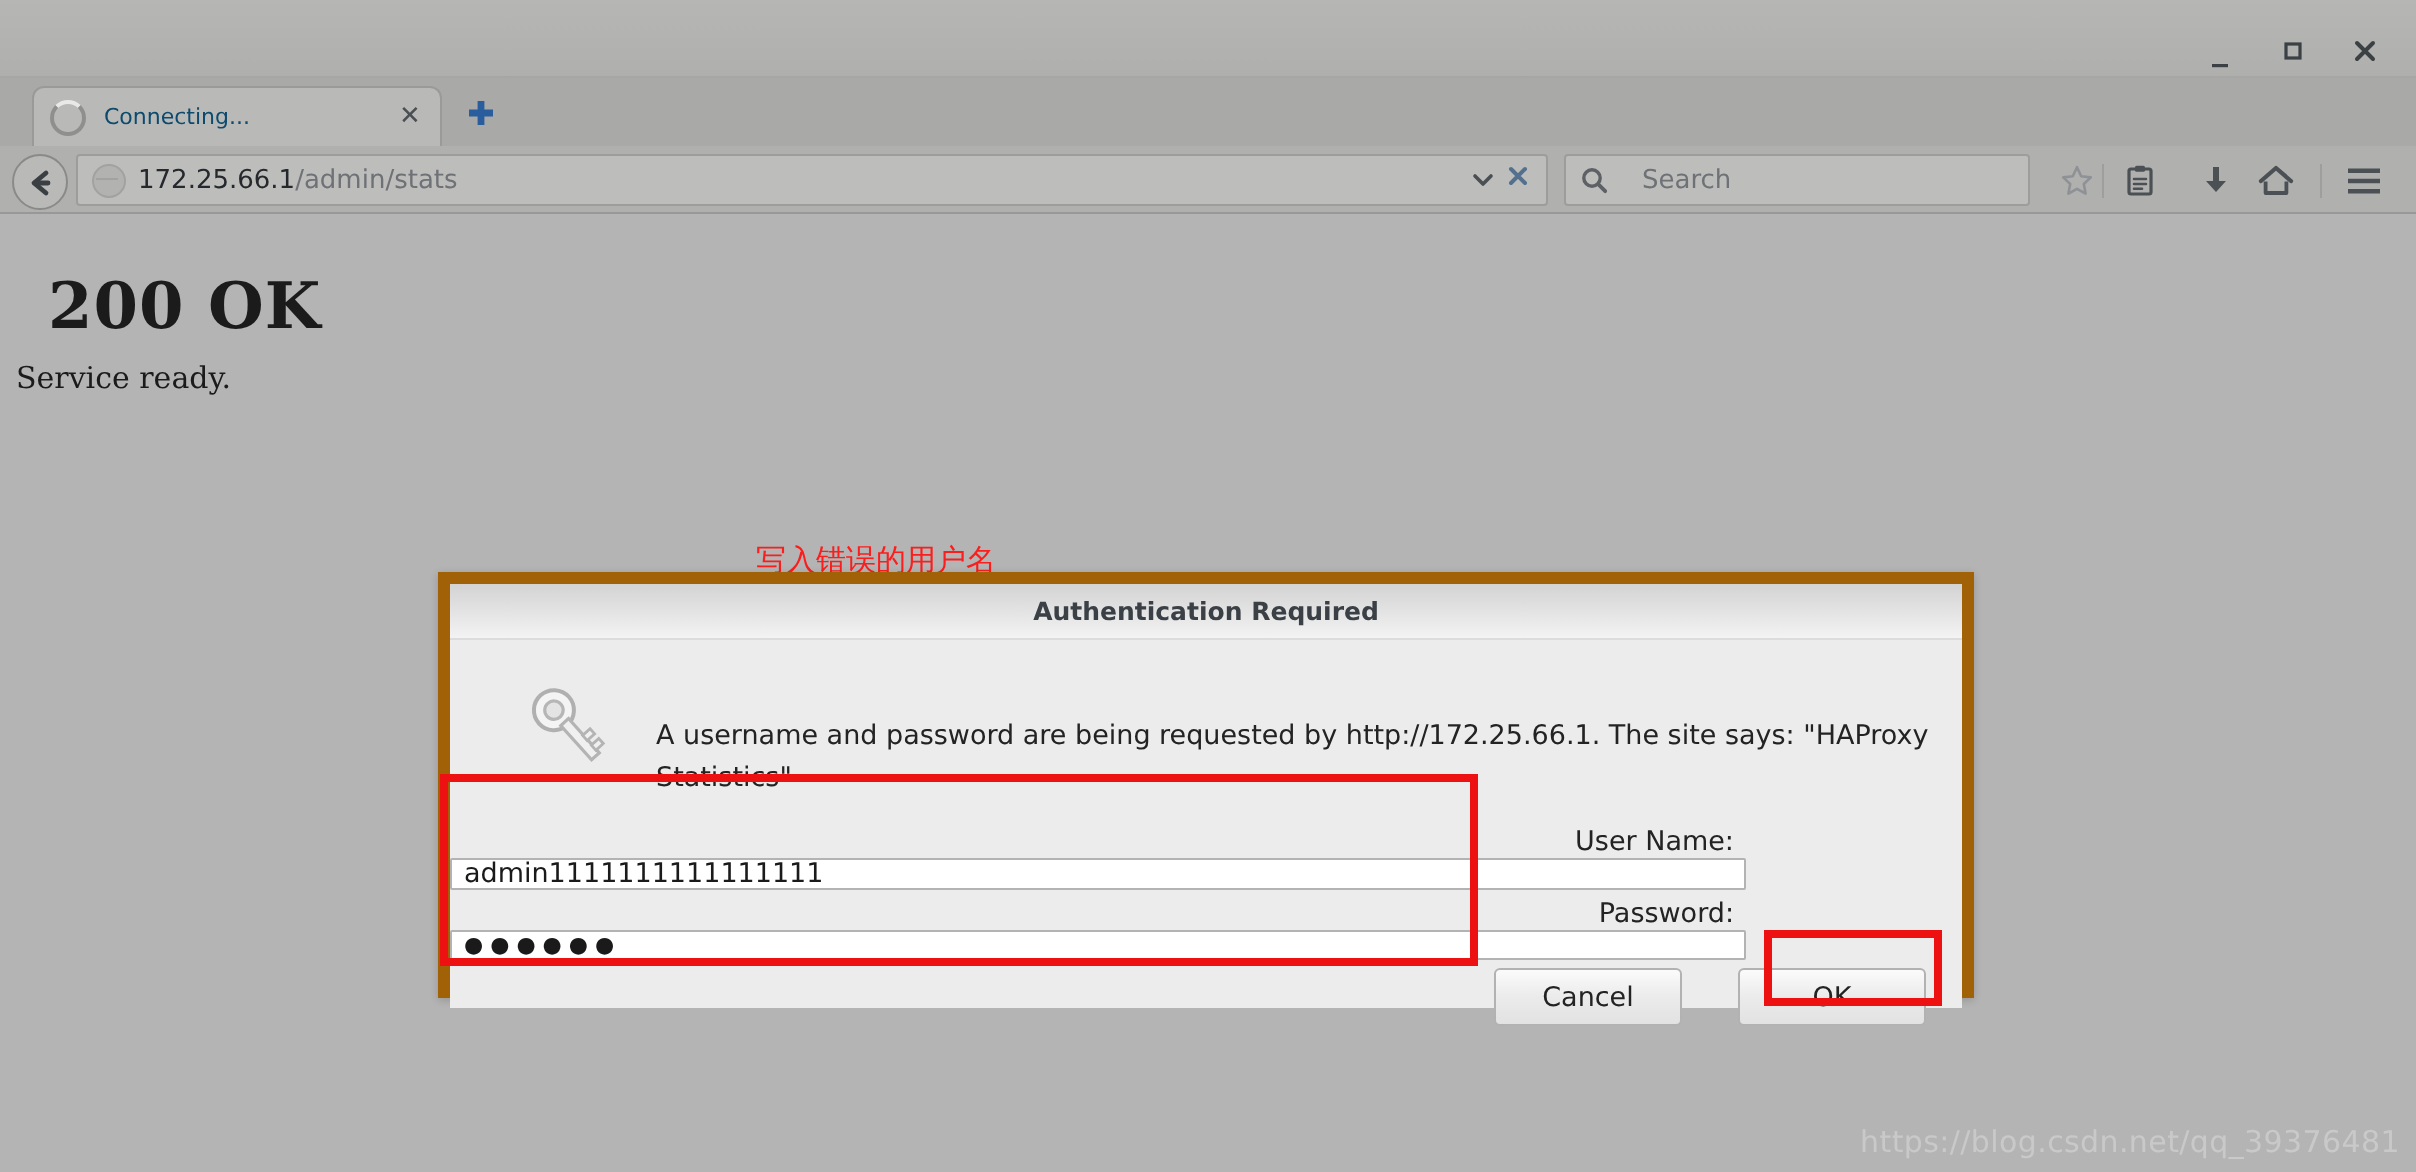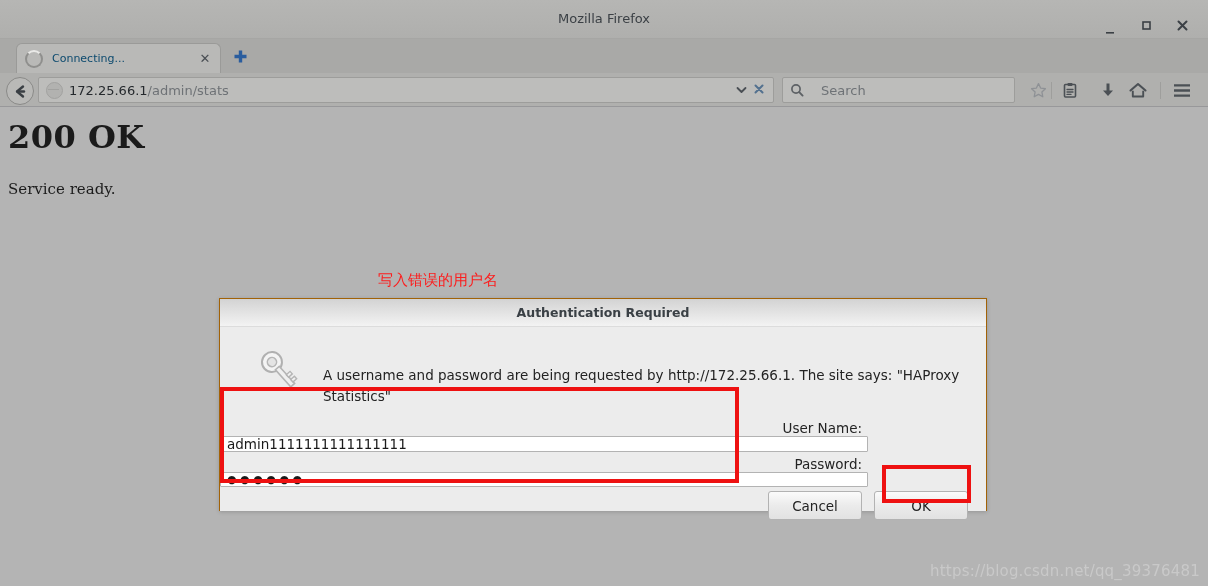"Mozilla Firefox" div.titlebar-title { html: <div>Mozilla Firefox</div> -> none }
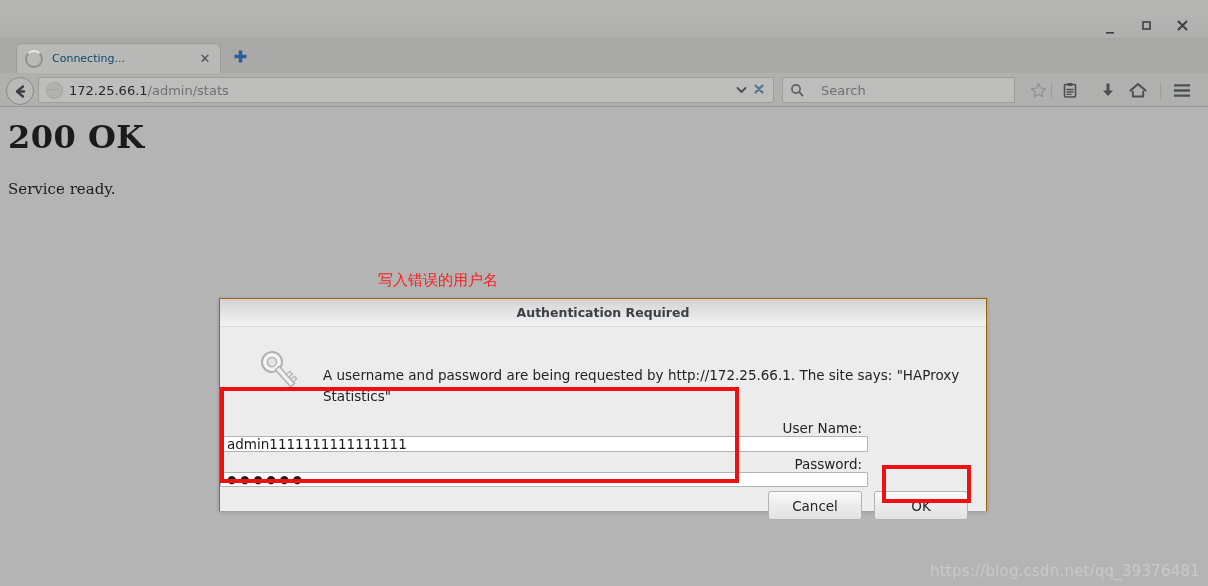"200 OK" .page-h1 { margin: 0 -> 16px }
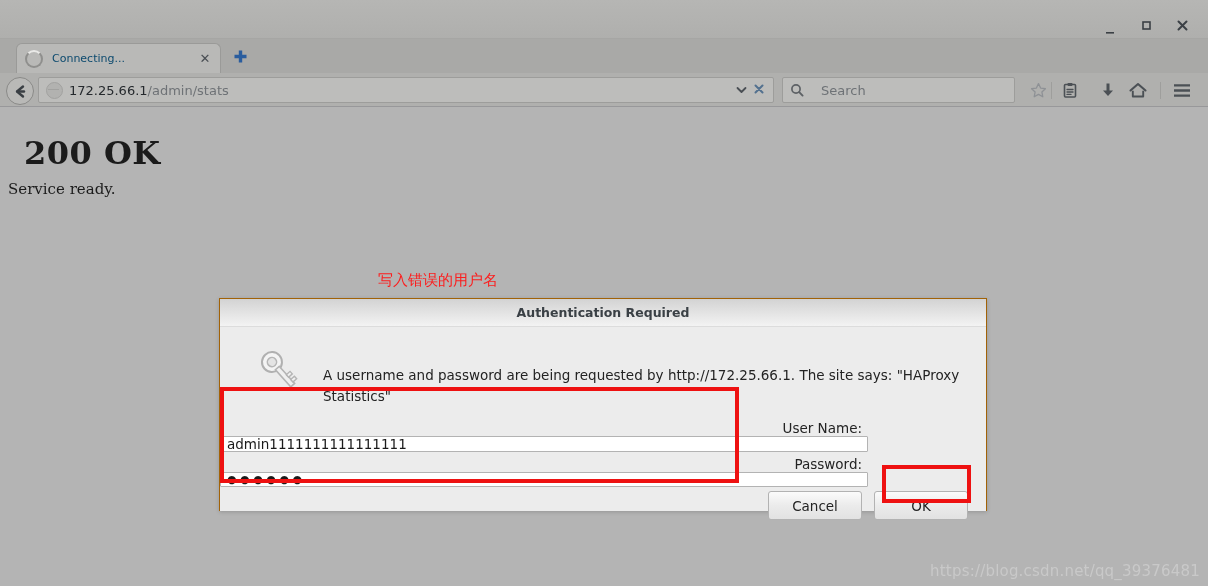"Authentication Required" .dialog { border: 1px solid #a16207 -> 6px solid #a16207; top: 298px -> 286px }
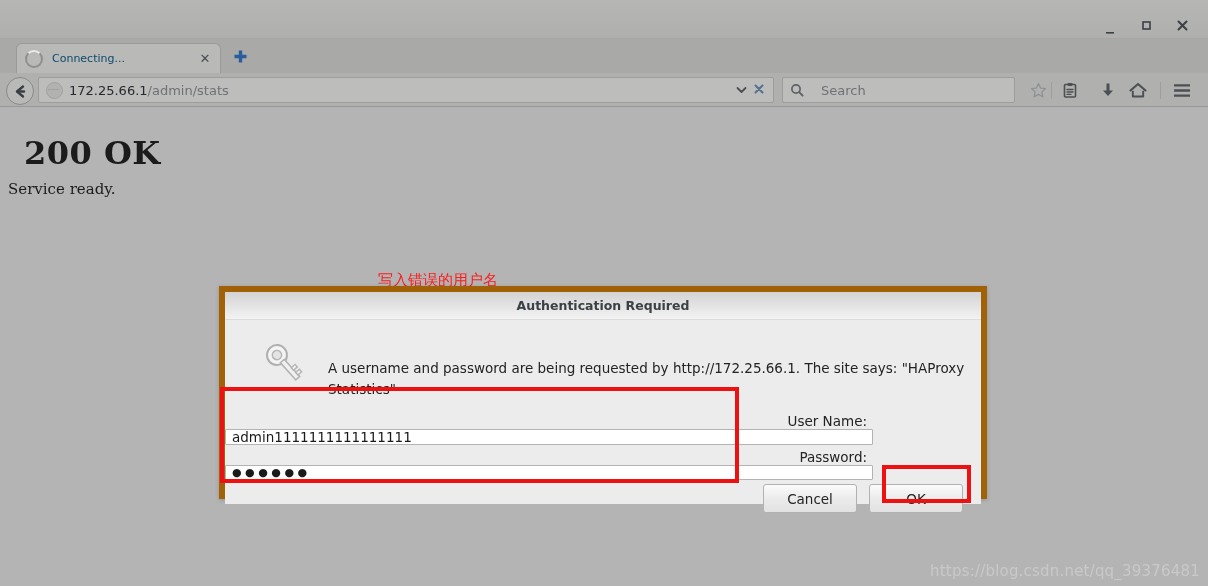"Cancel" .dialog-buttons { gap: 12px -> 28px }
